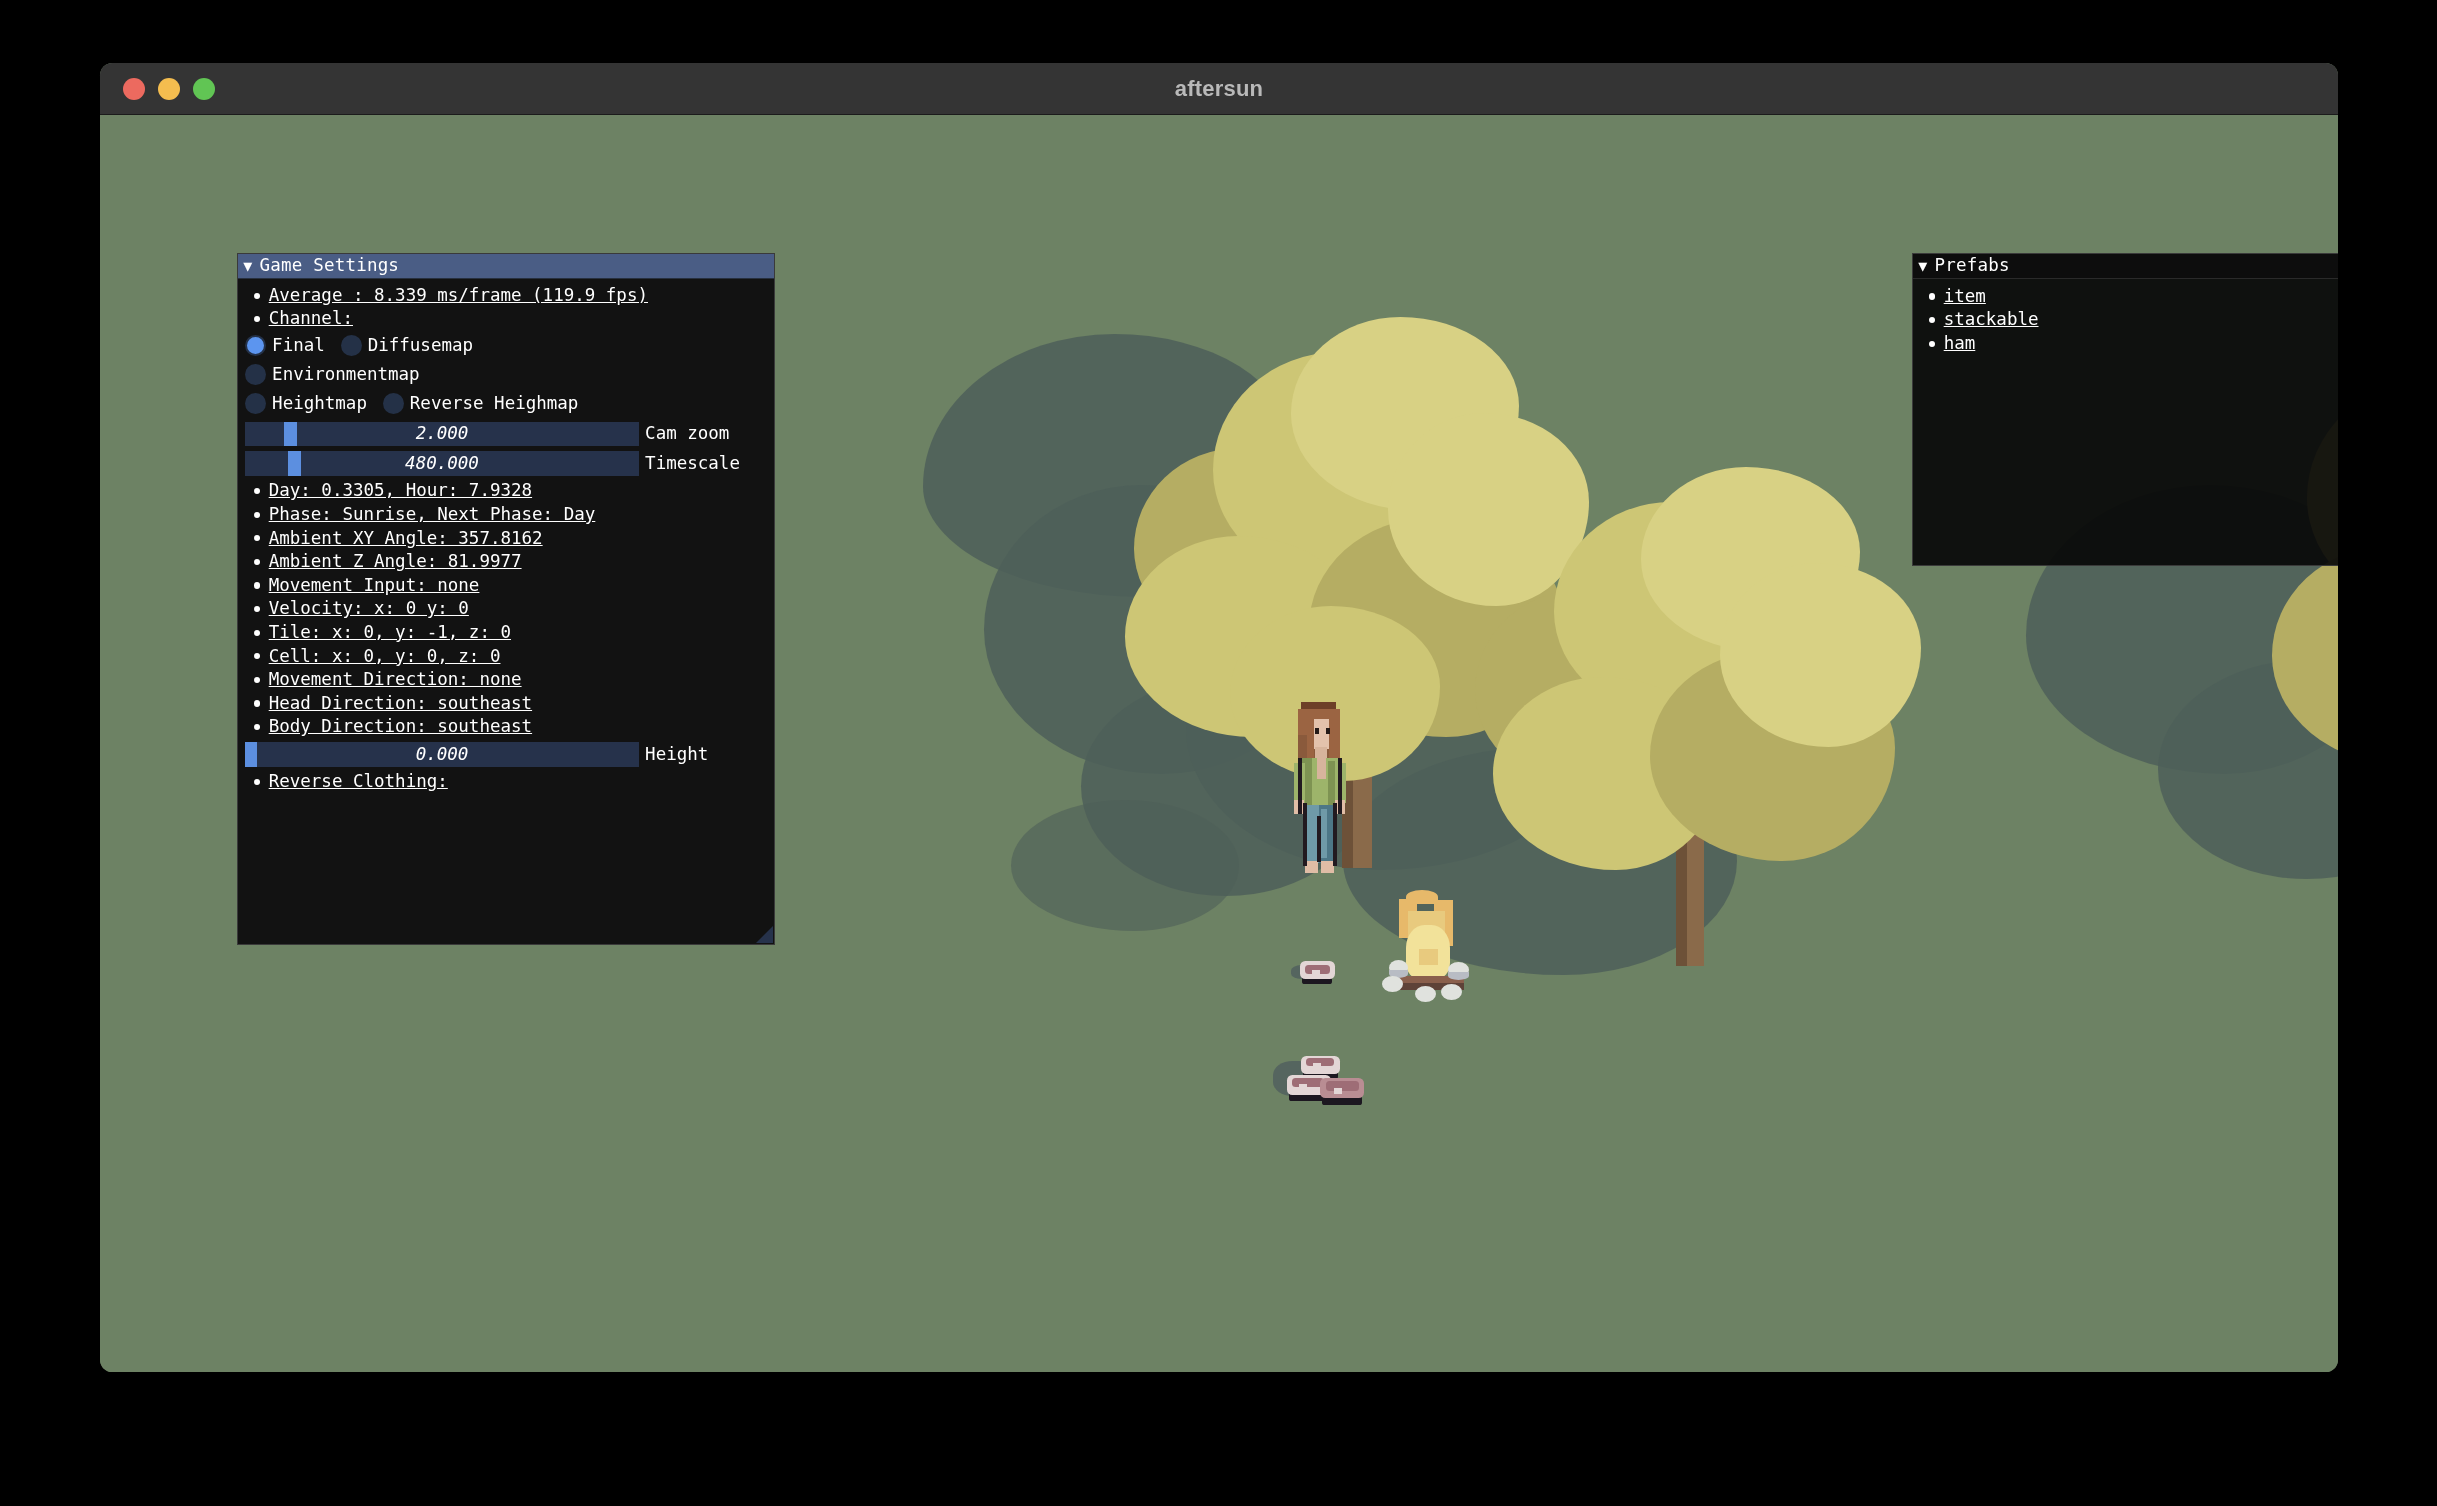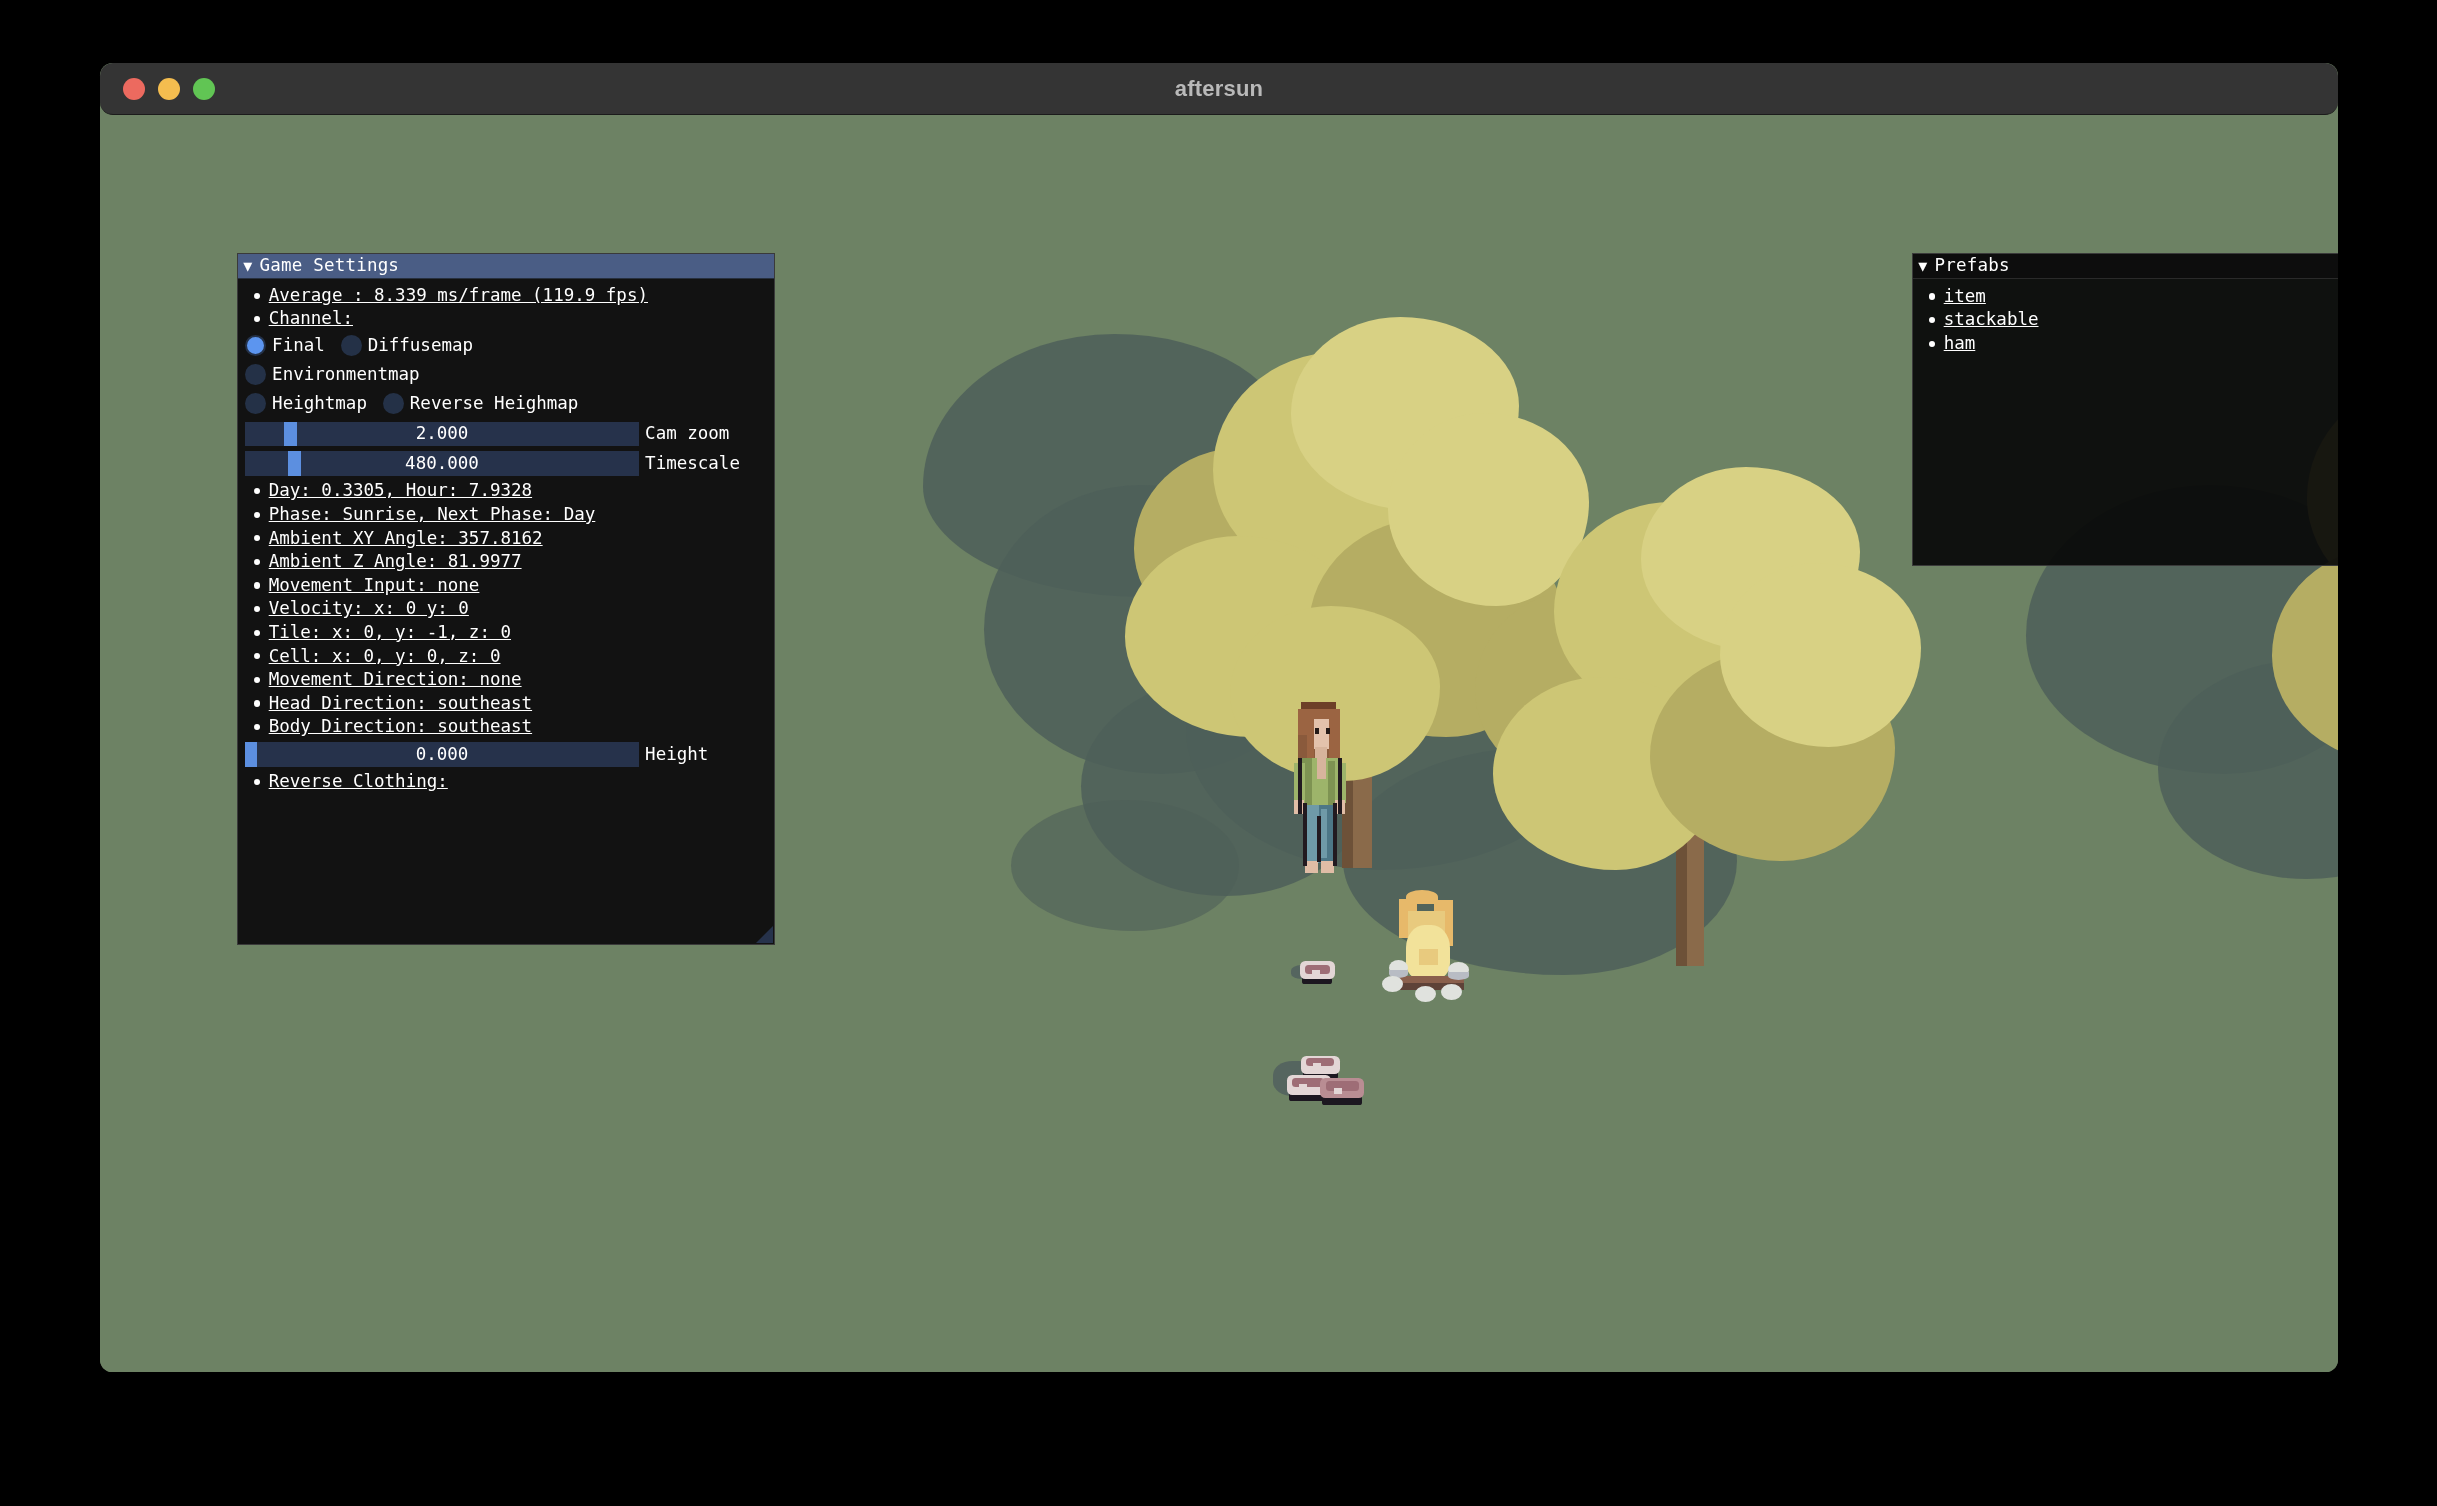"aftersun" #titlebar { border-radius: 13px -> none }
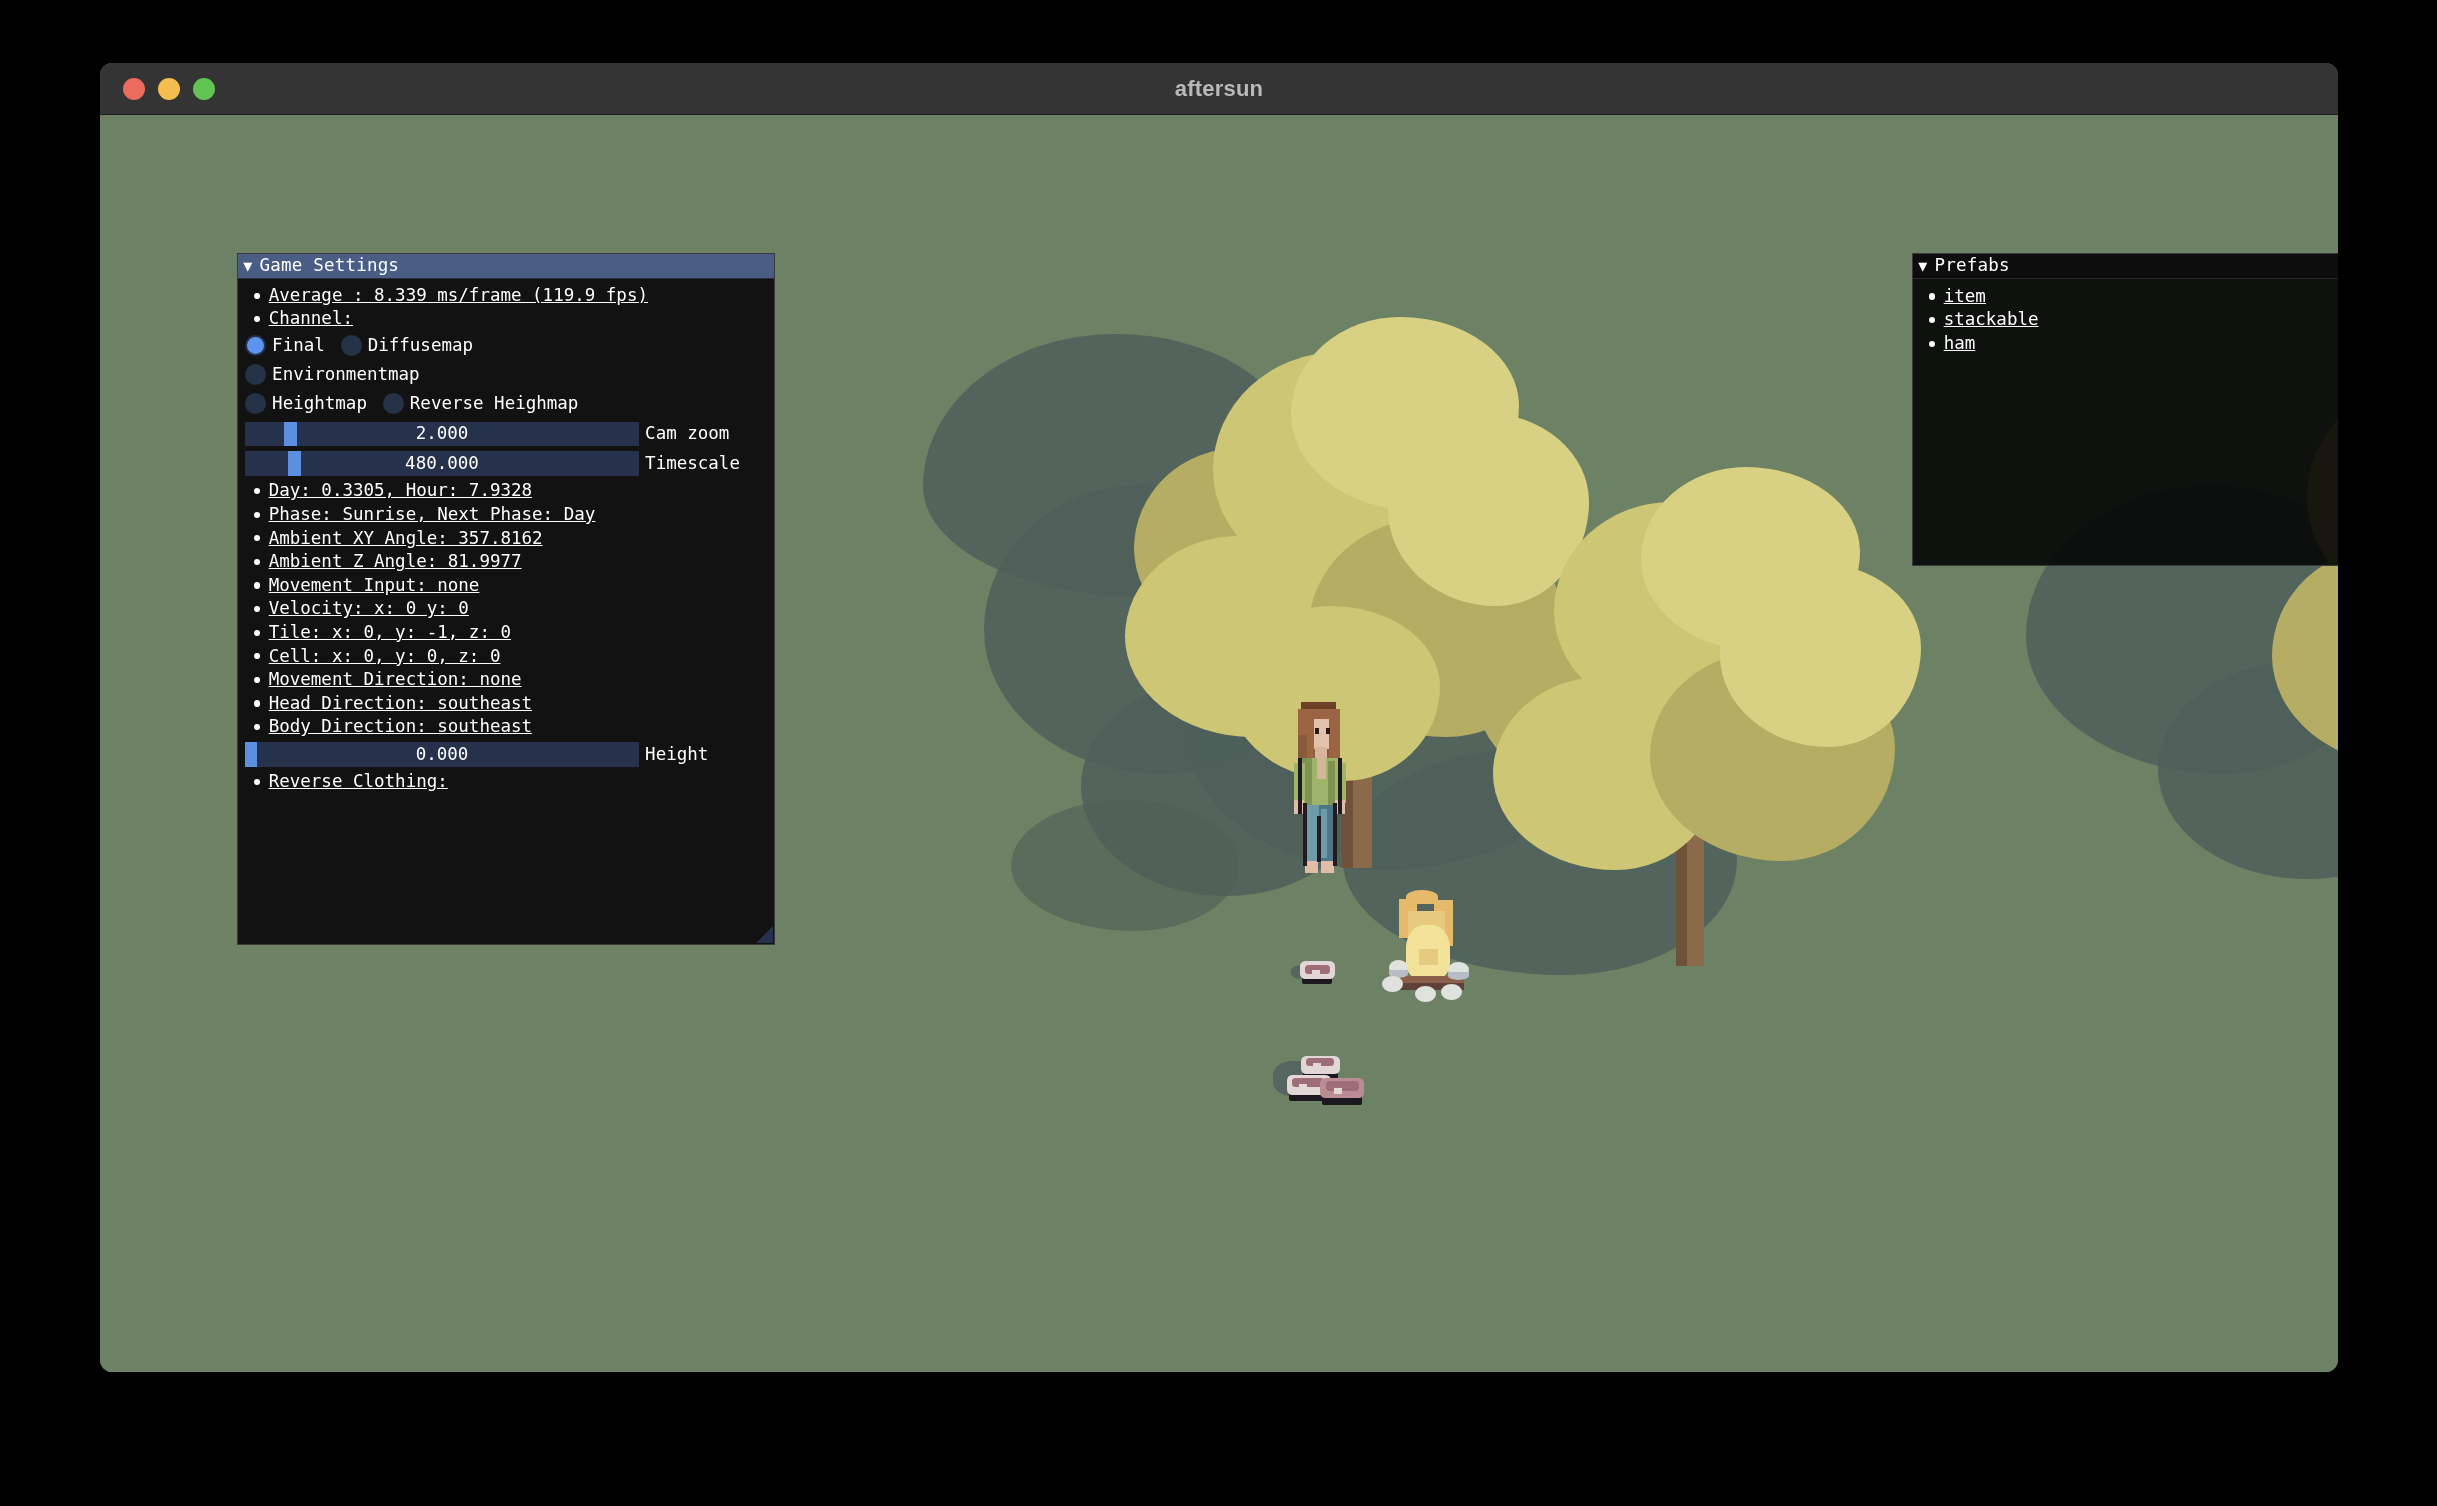"2.000" .slider .val { font-style: none -> italic }
